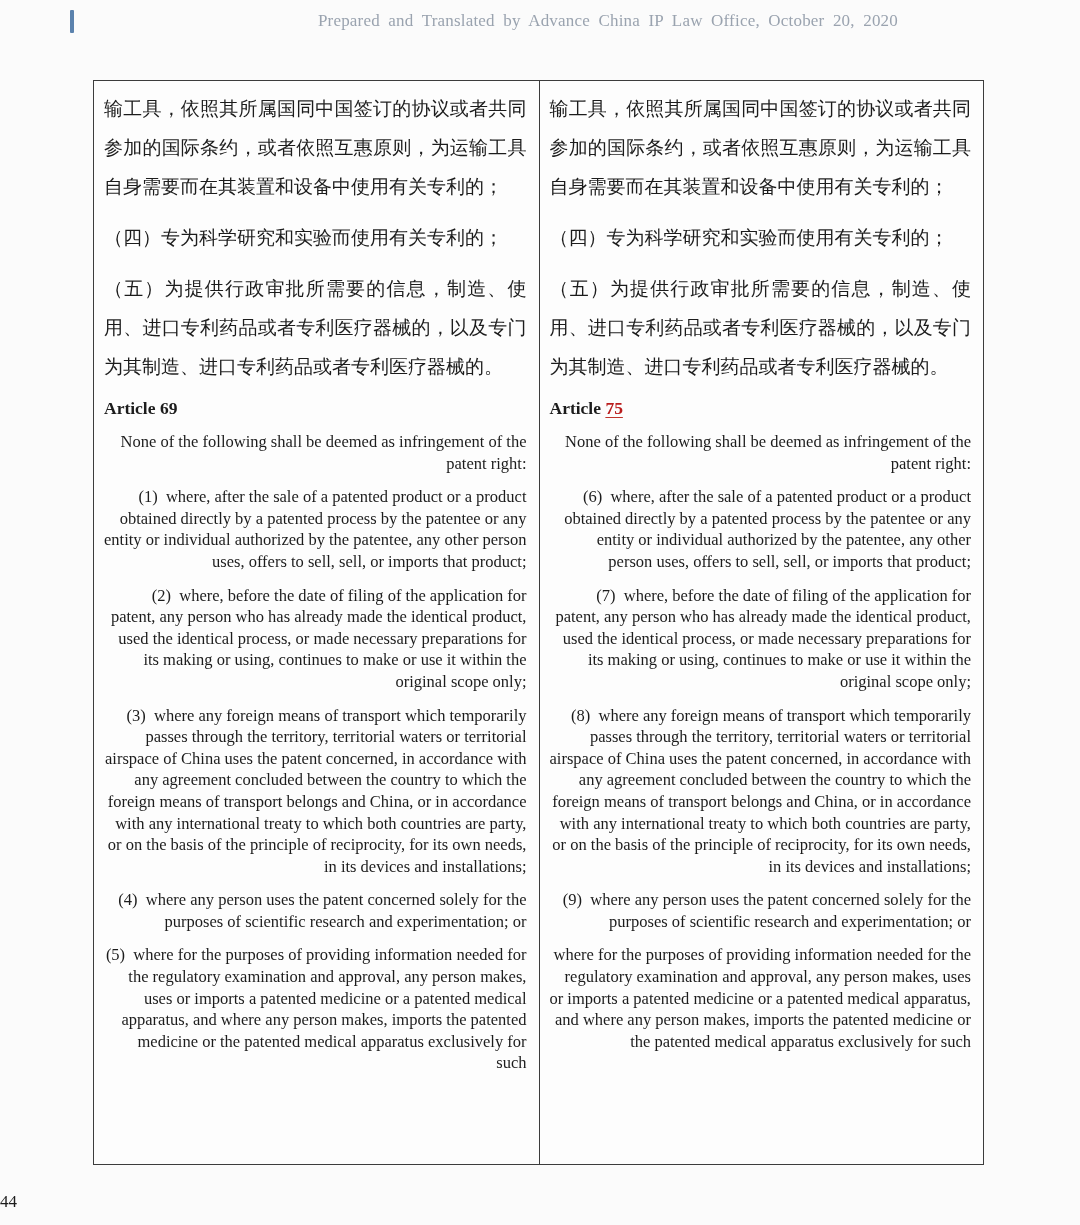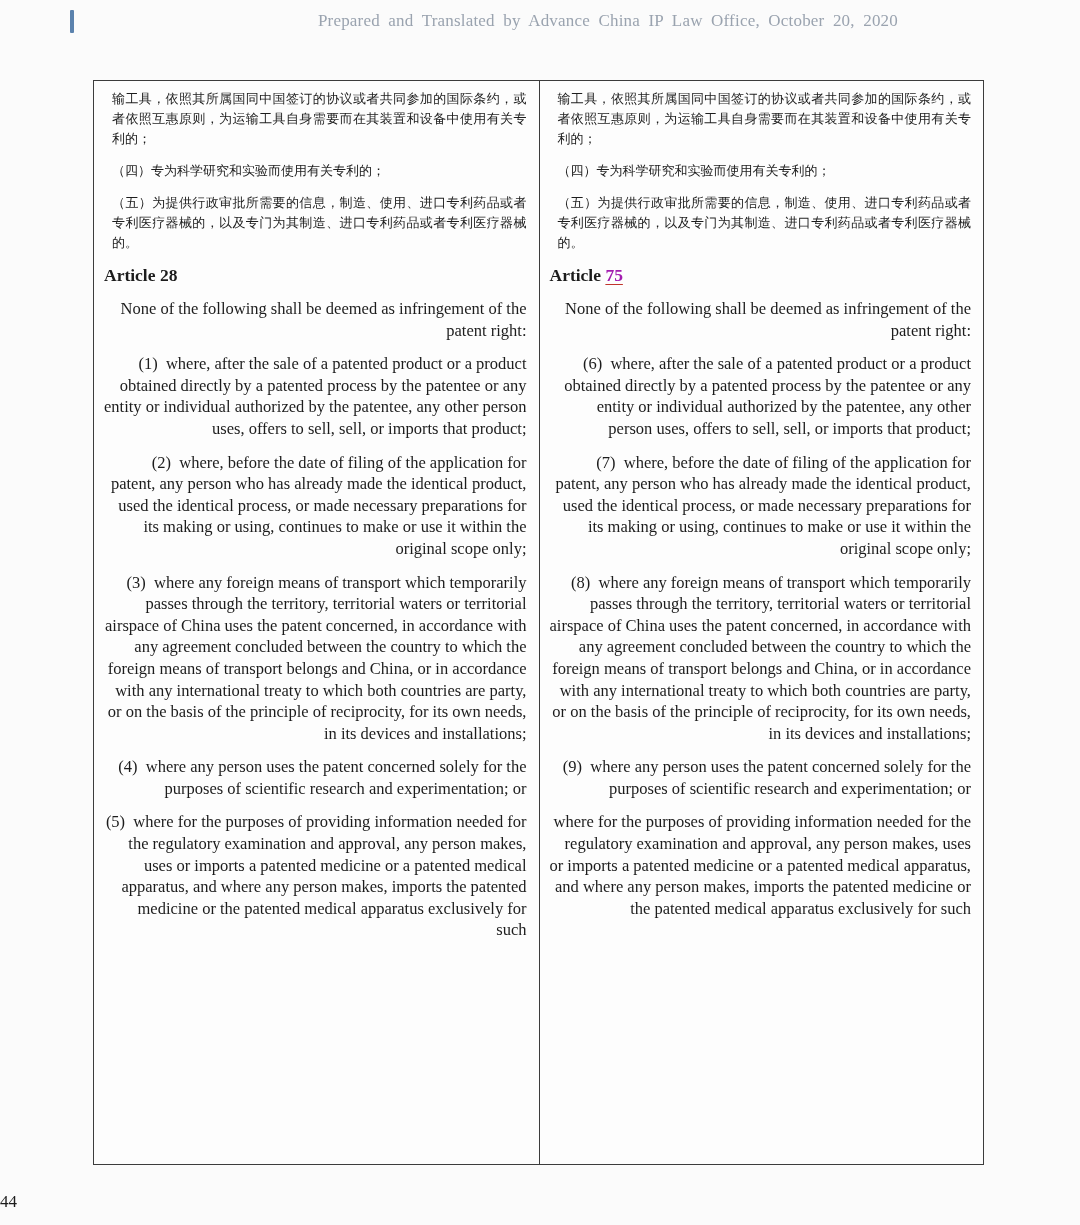"输工具，依照其所属国同中国签订的协议或者共同参加的国际条约，或者依照互惠原则，为" .cn-paras p { font-size: 13px -> 19px; line-height: 20px -> 39px; margin: 0 0 12px 8px -> 0 0 12px 0 }
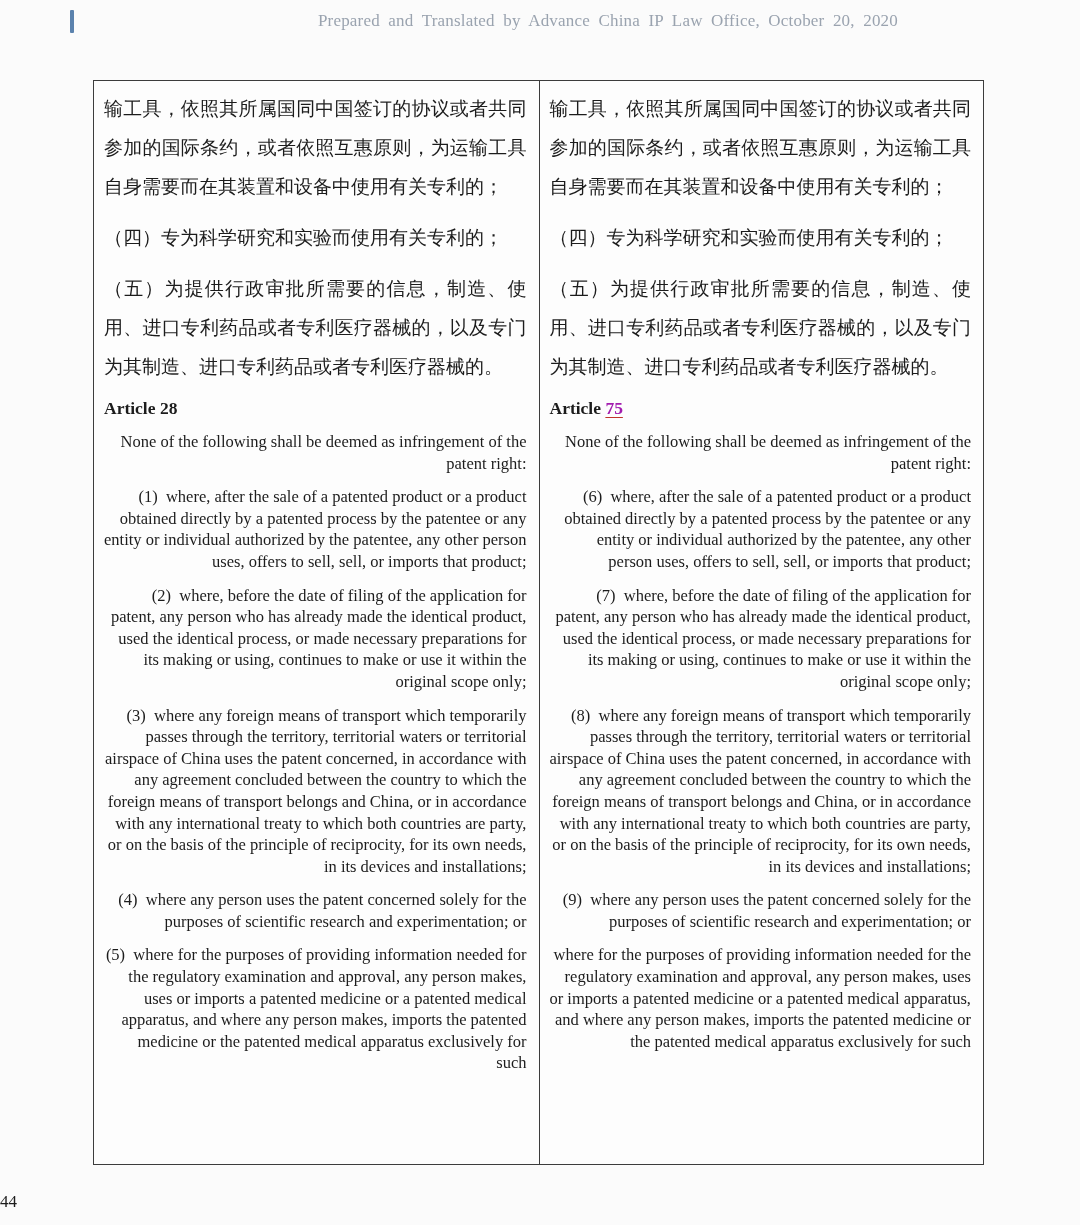"28" span.num { text: 28 -> 69 }
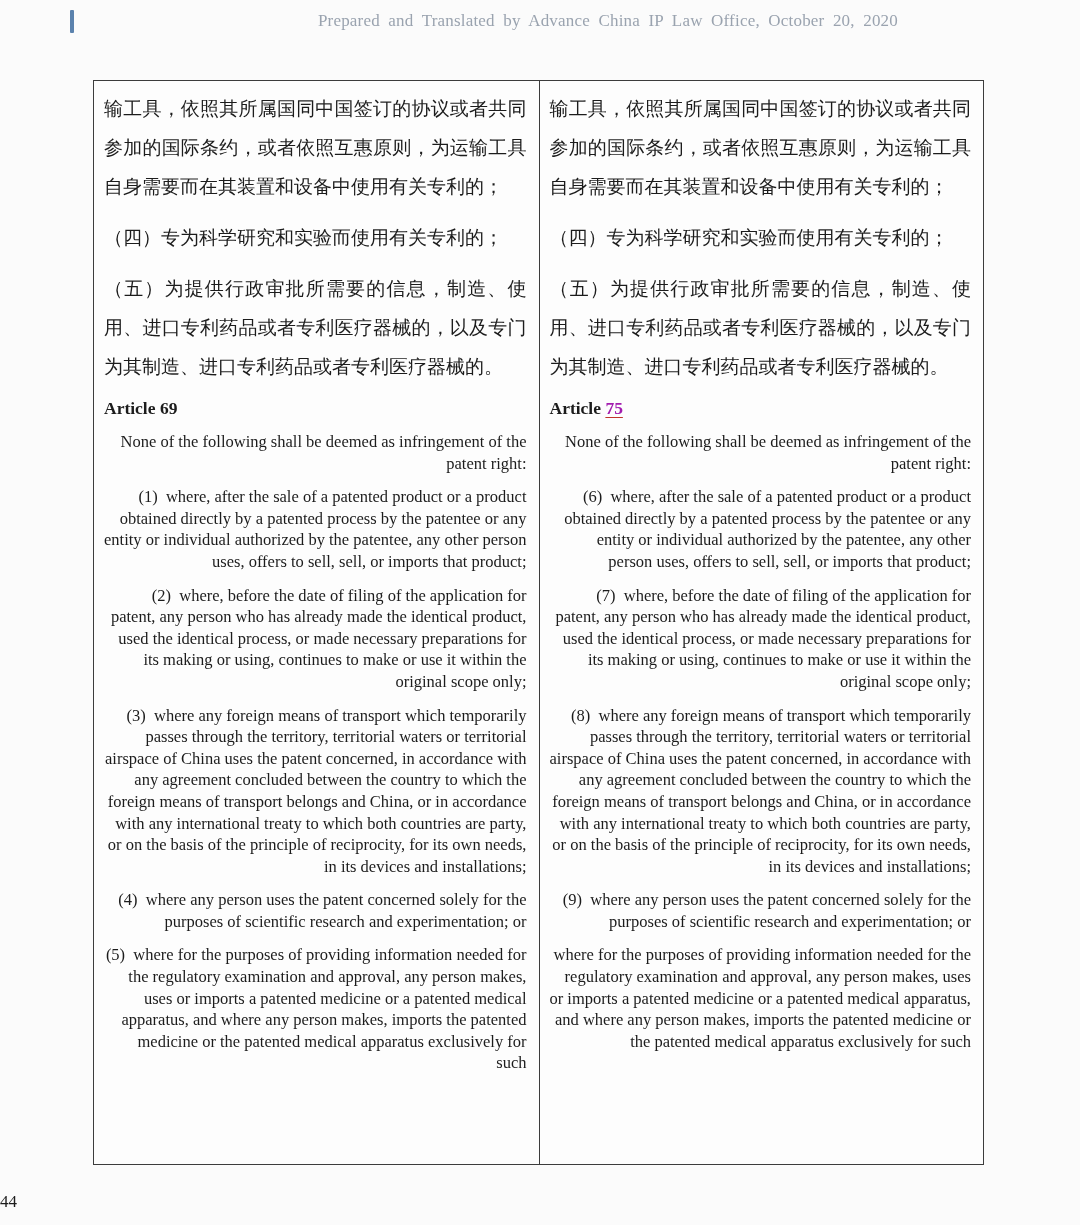"75" .article-heading .num.revised { color: #a21caf -> #b91c1c }
